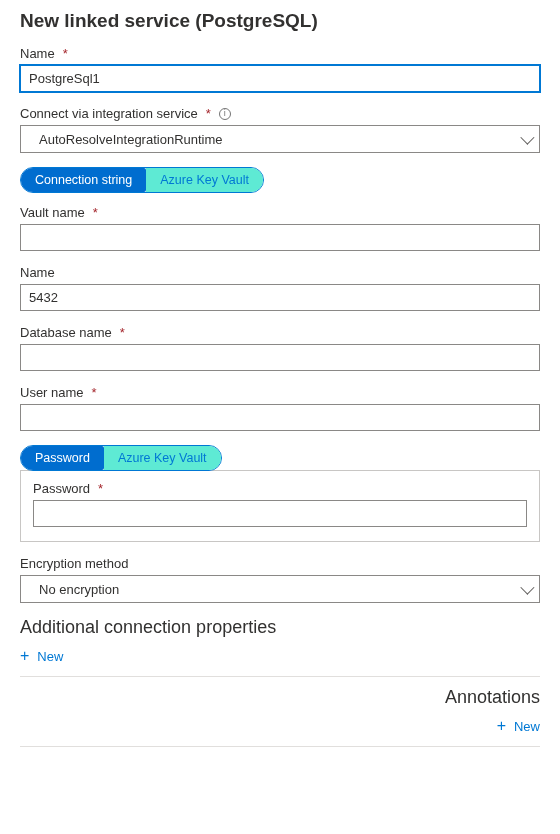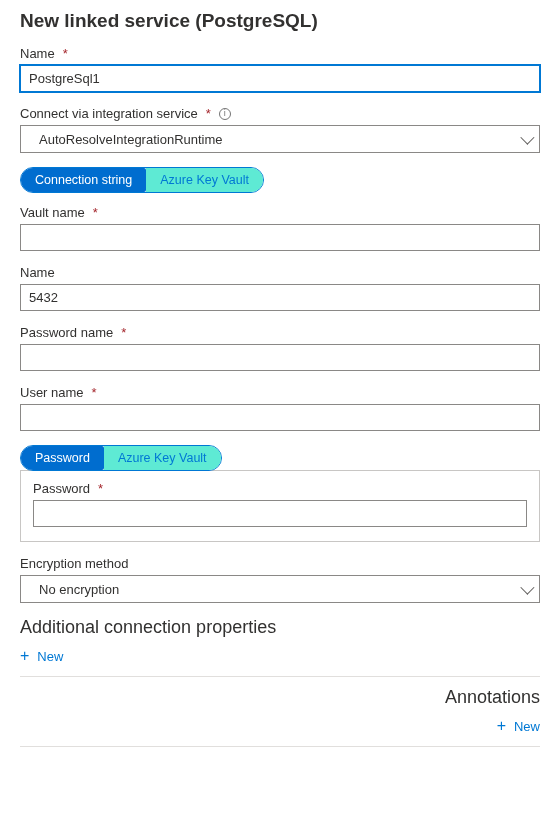"Password name" span { text: Password -> Database }
